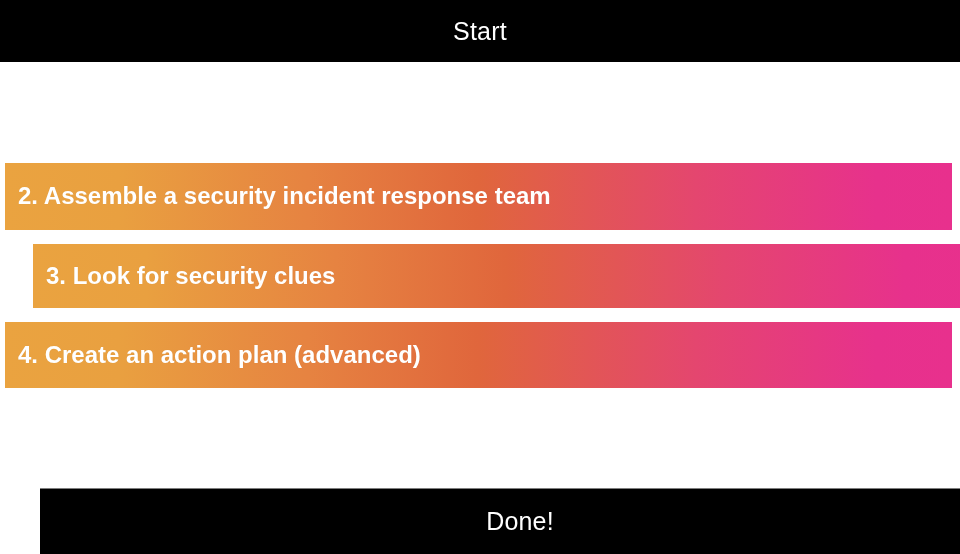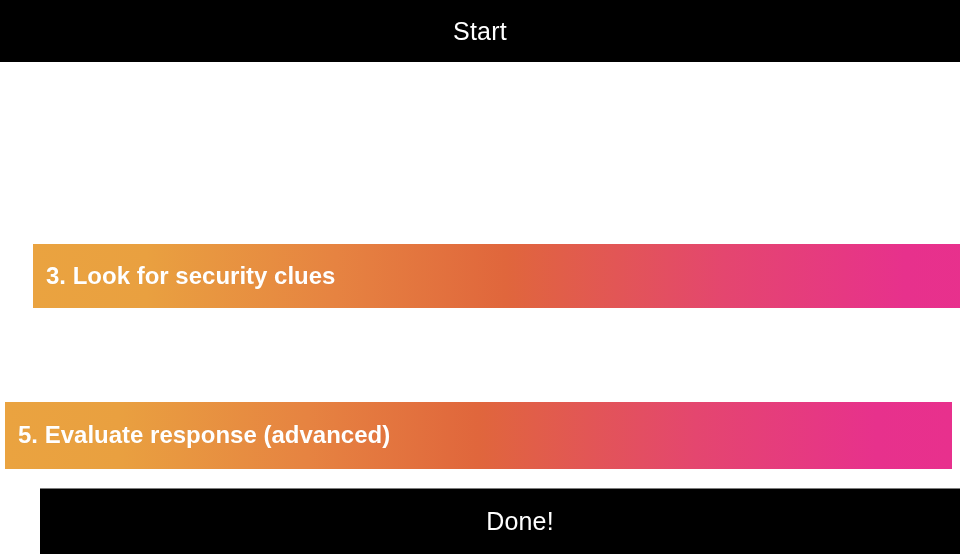"2. Assemble a security incident" div.step-bar { html: none -> <div> <span>2. Assemble a security incident response team</span> </div> }
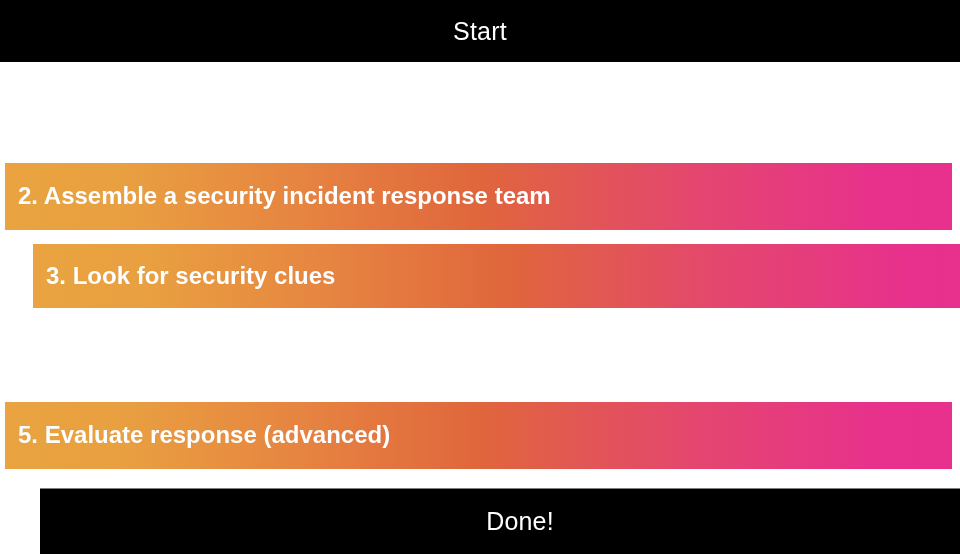"4. Create an action plan" div.step-bar { html: none -> <div> <span>4. Create an action plan (advanced)</span> </div> }
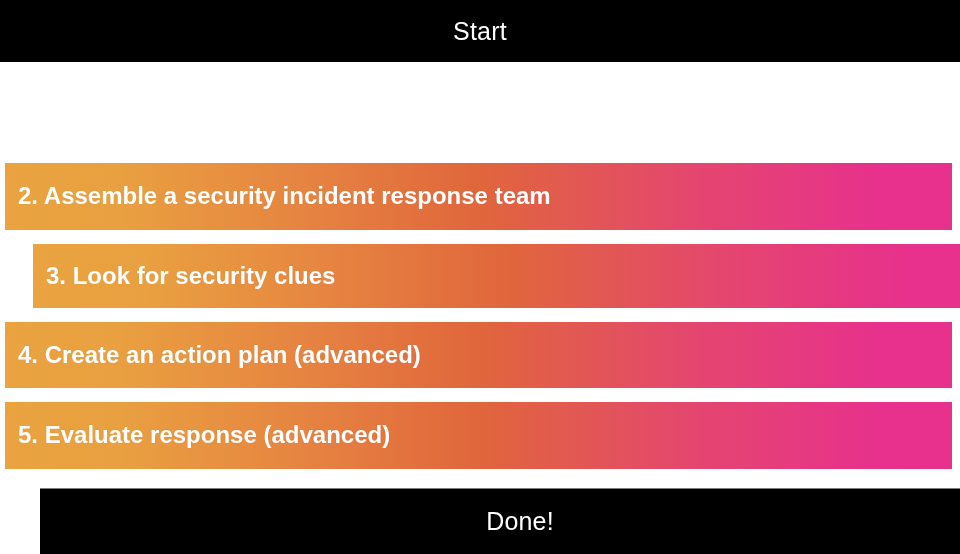"5. Evaluate response (advanced)" div.step-bar { html: <div> <span>5. Evaluate response (advanced)</span> </div> -> none }
